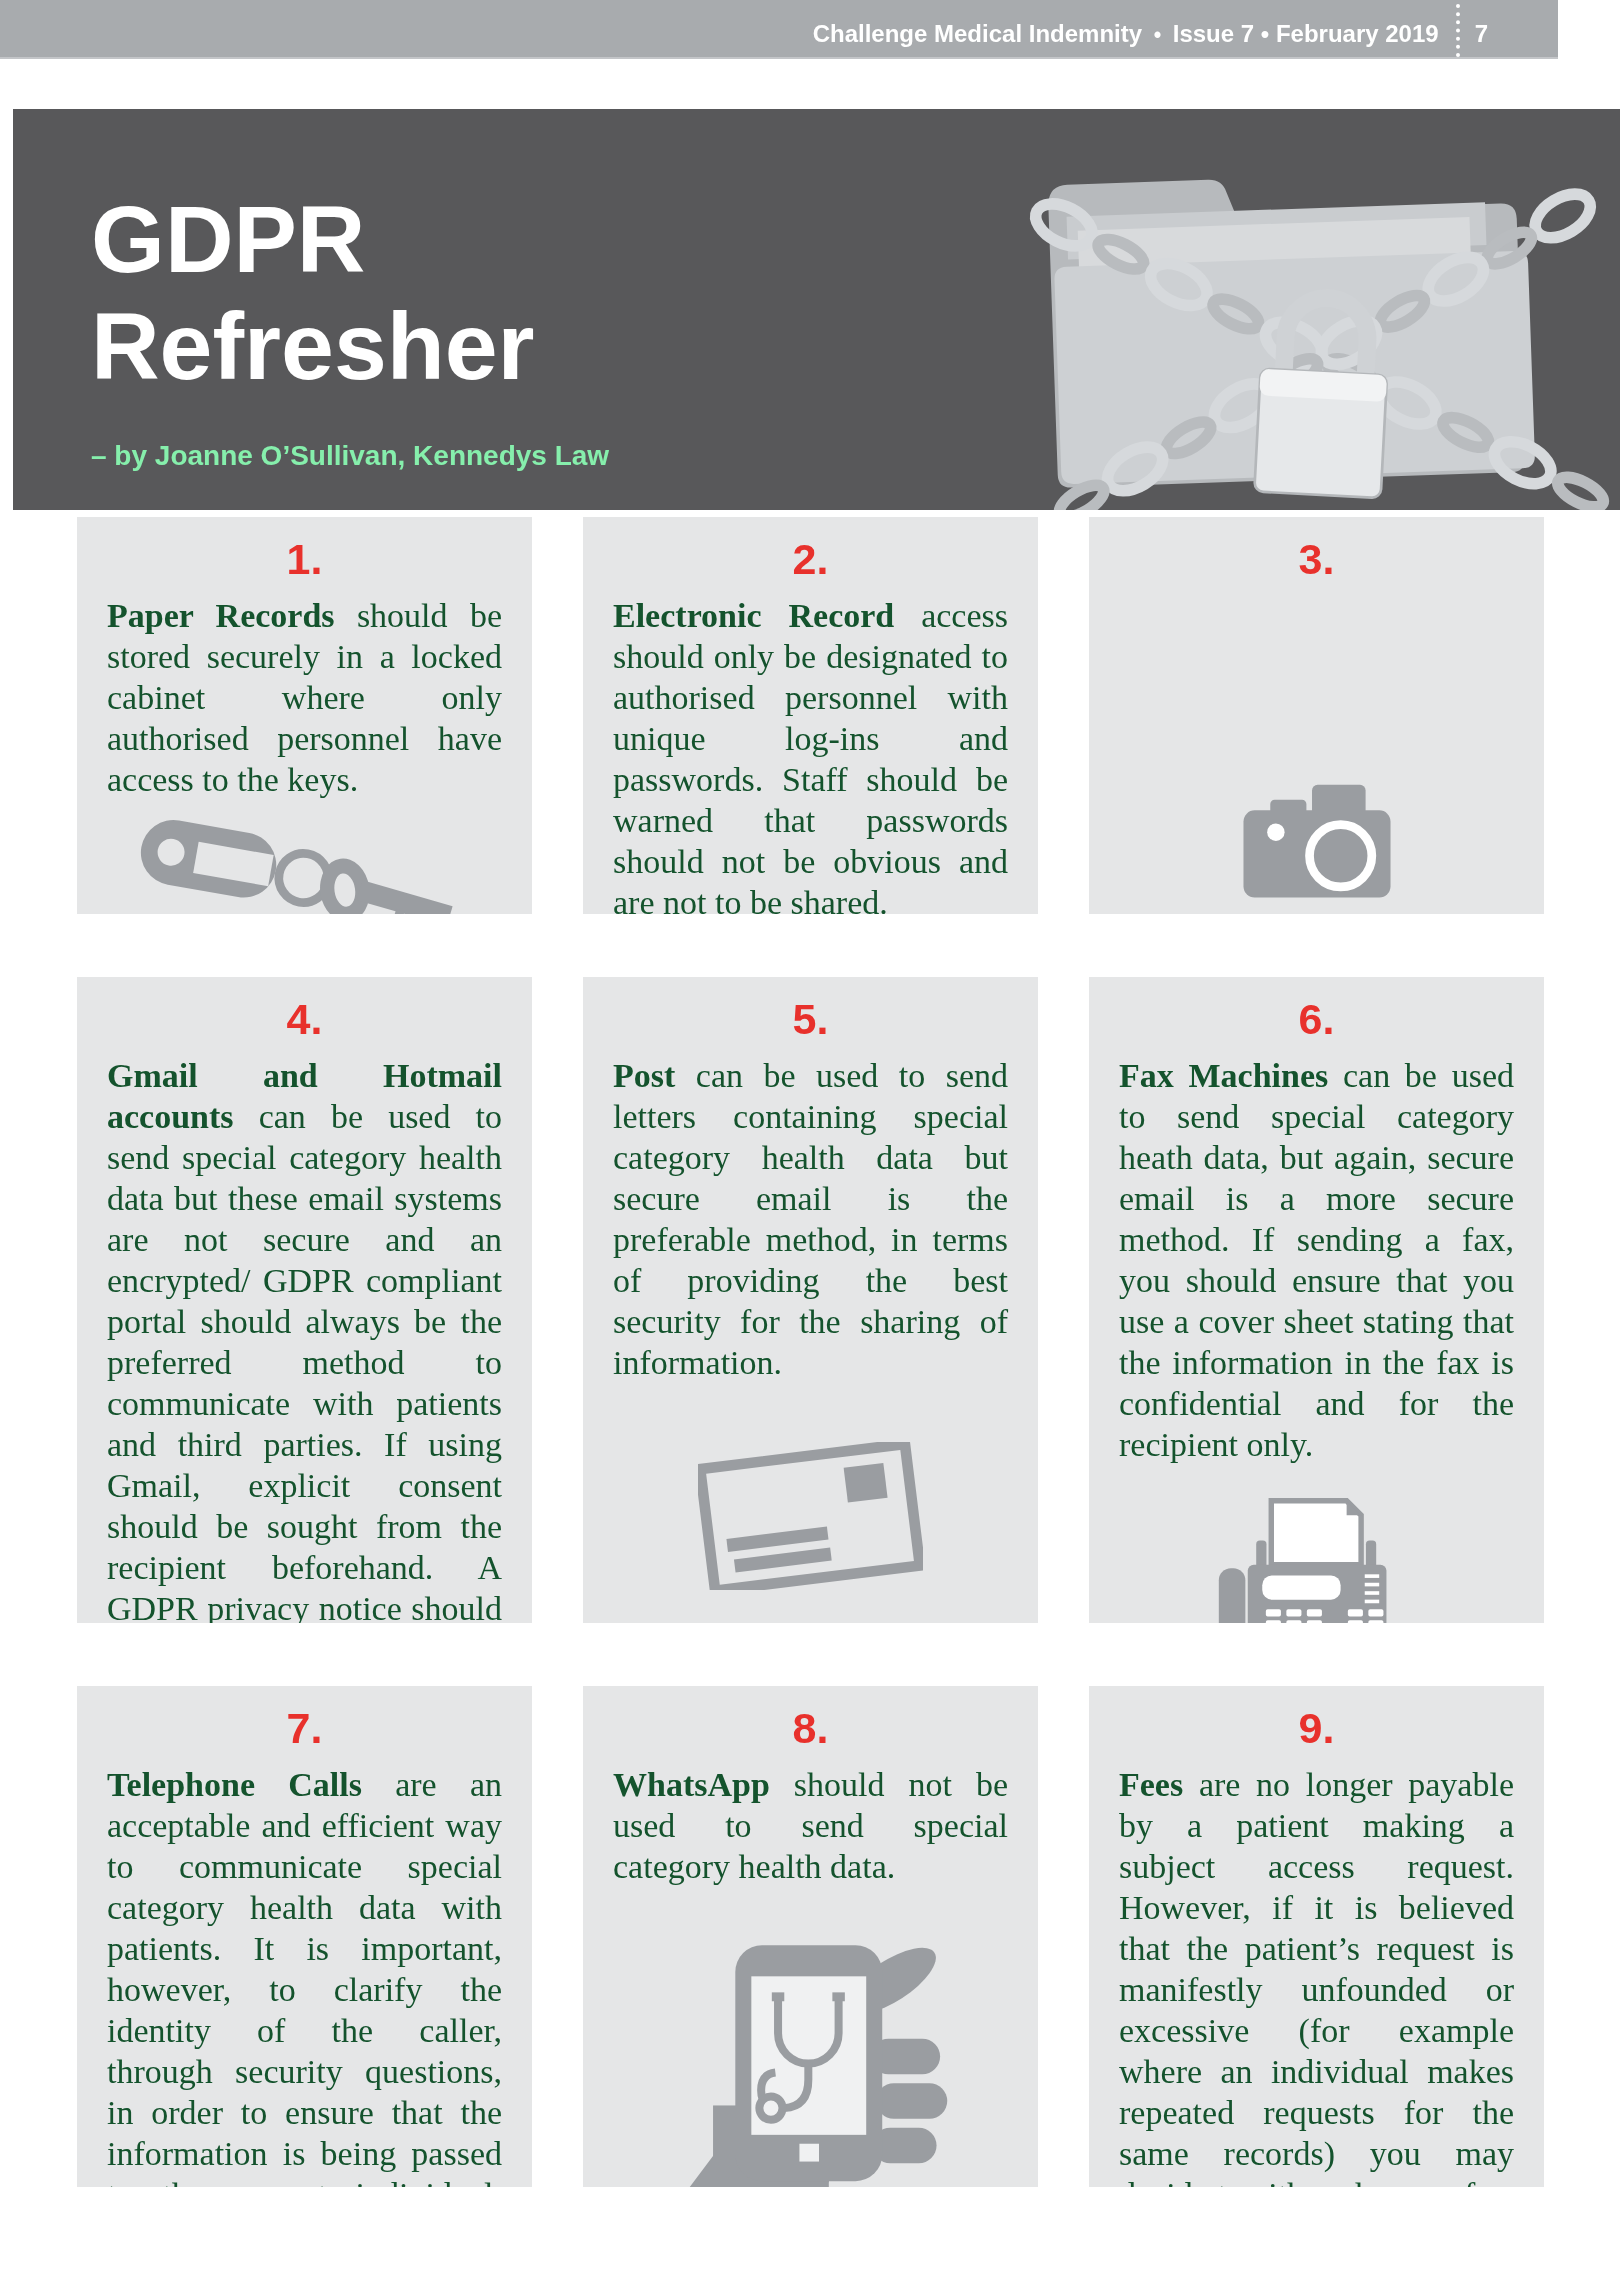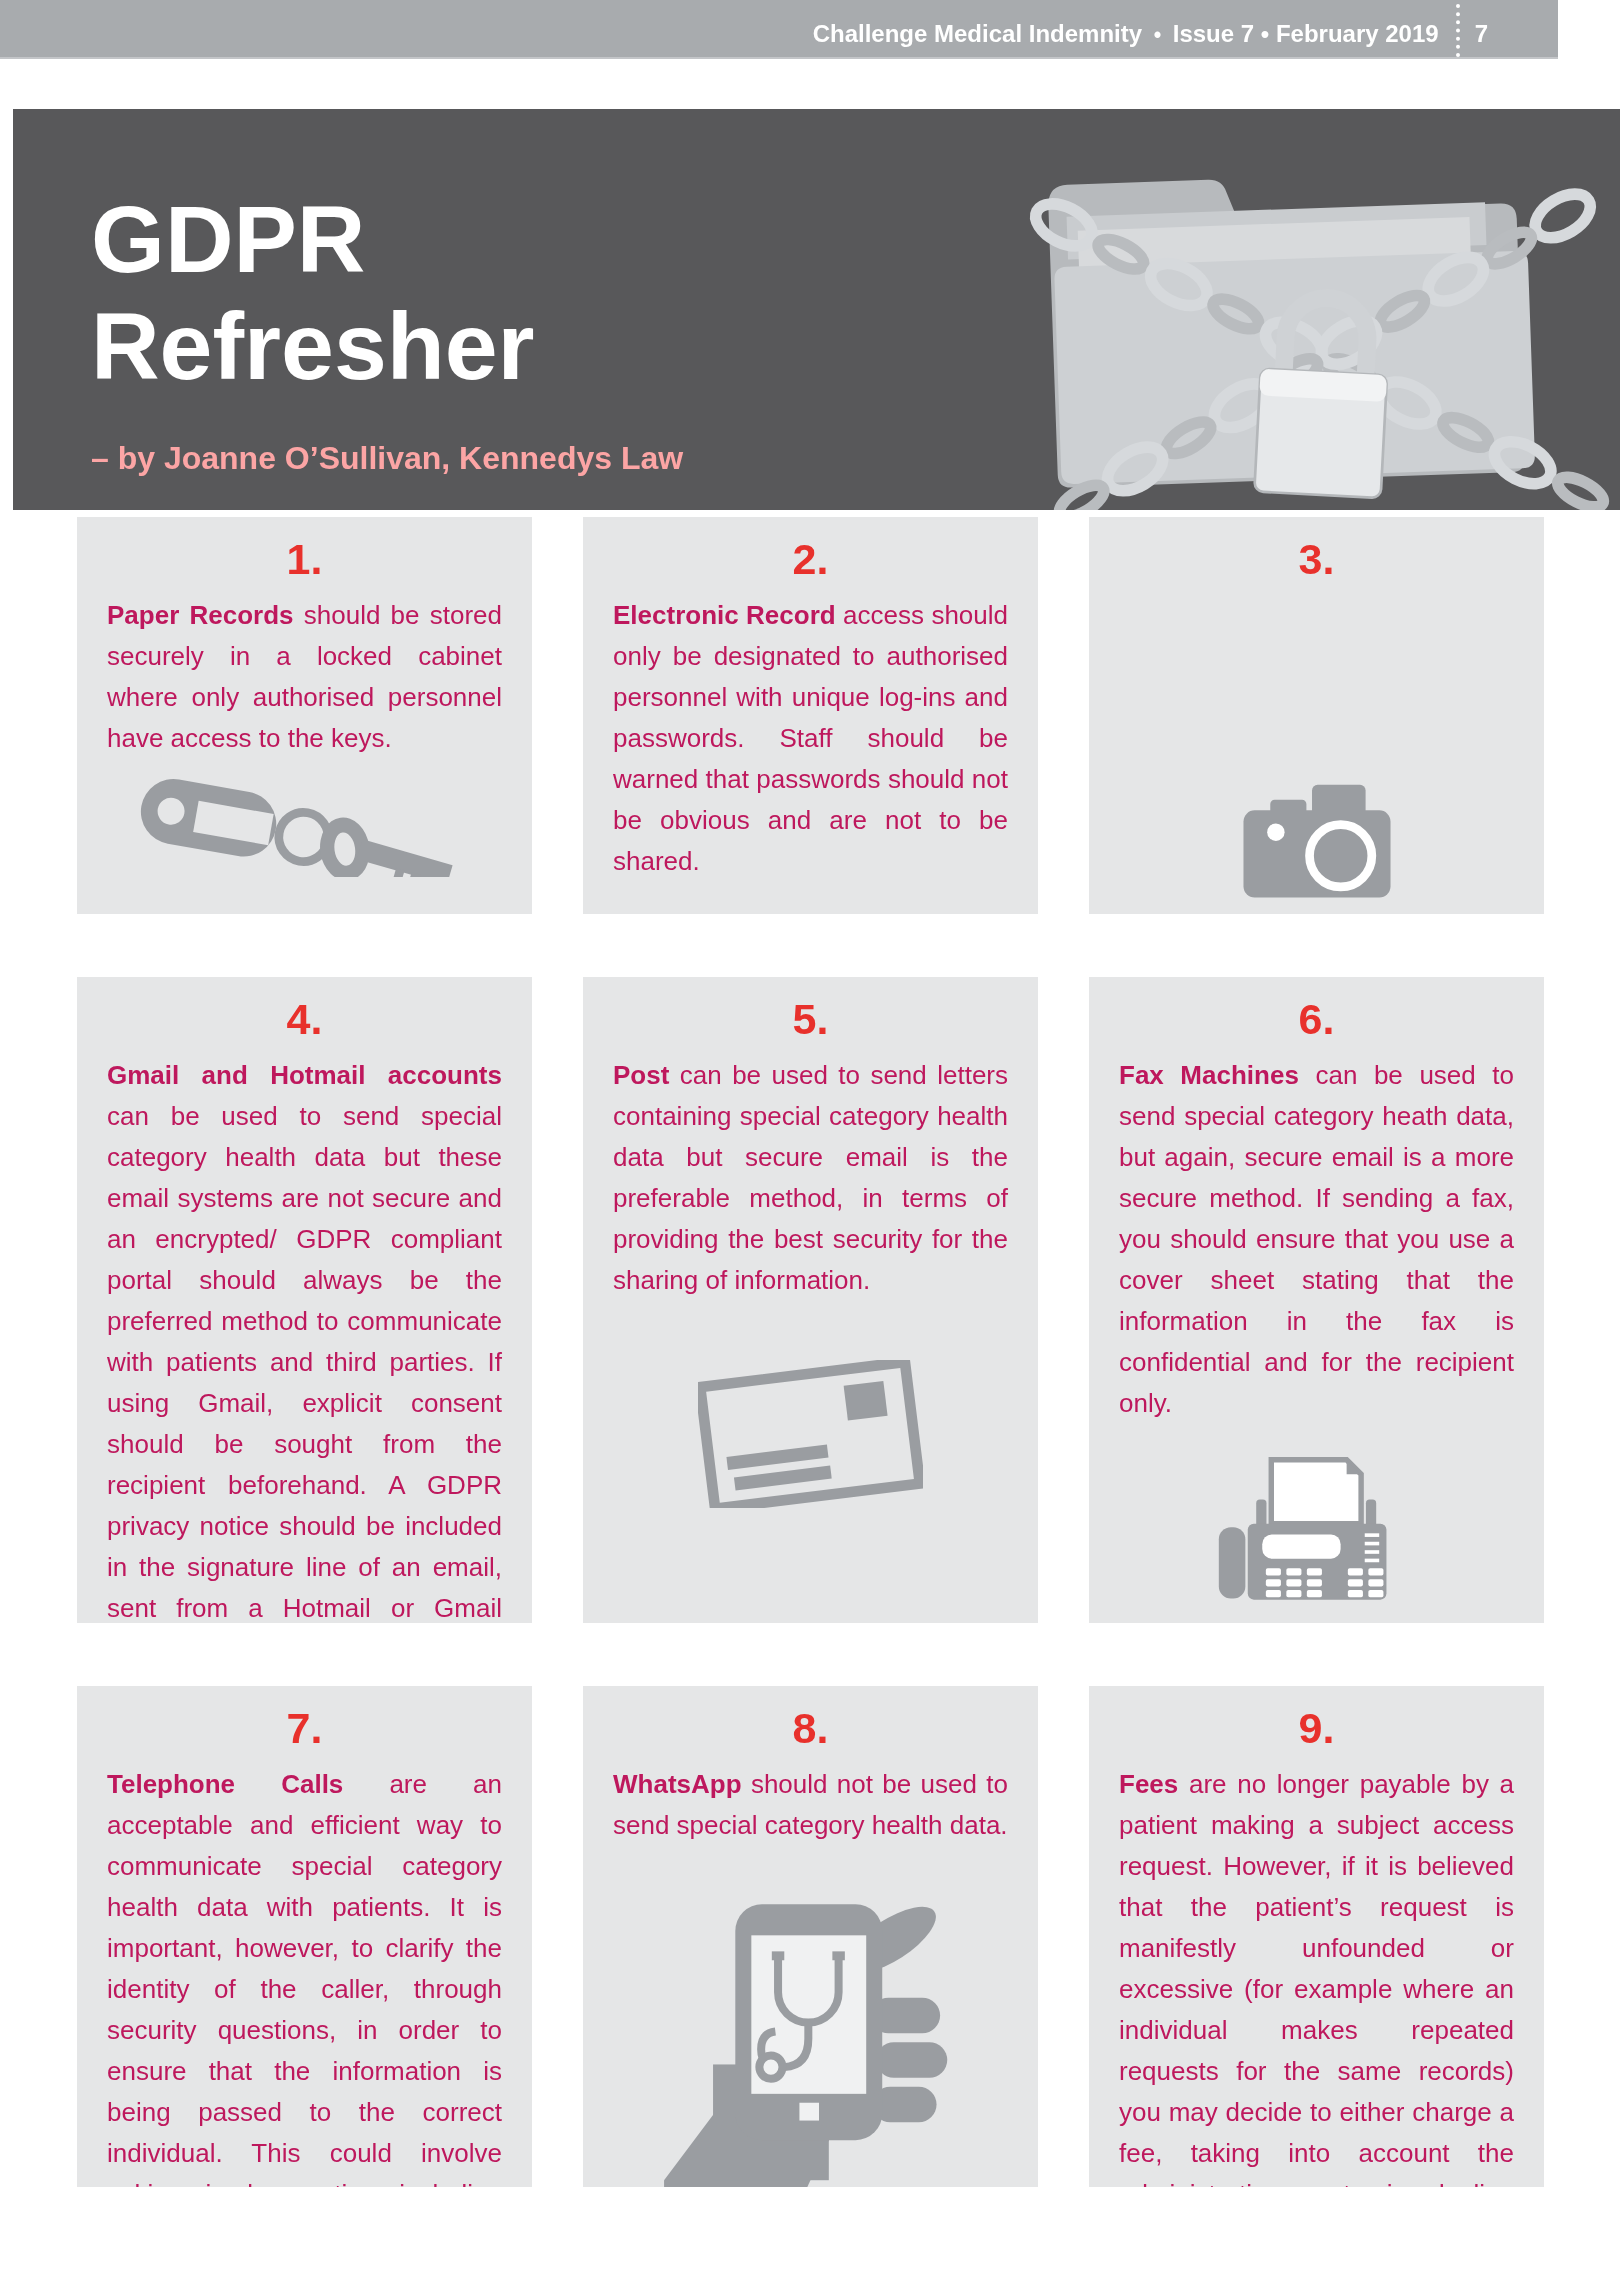"– by Joanne O’Sullivan, Kennedys" .hero-byline { color: #fca5a5 -> #86efac; font-size: 32px -> 28px }
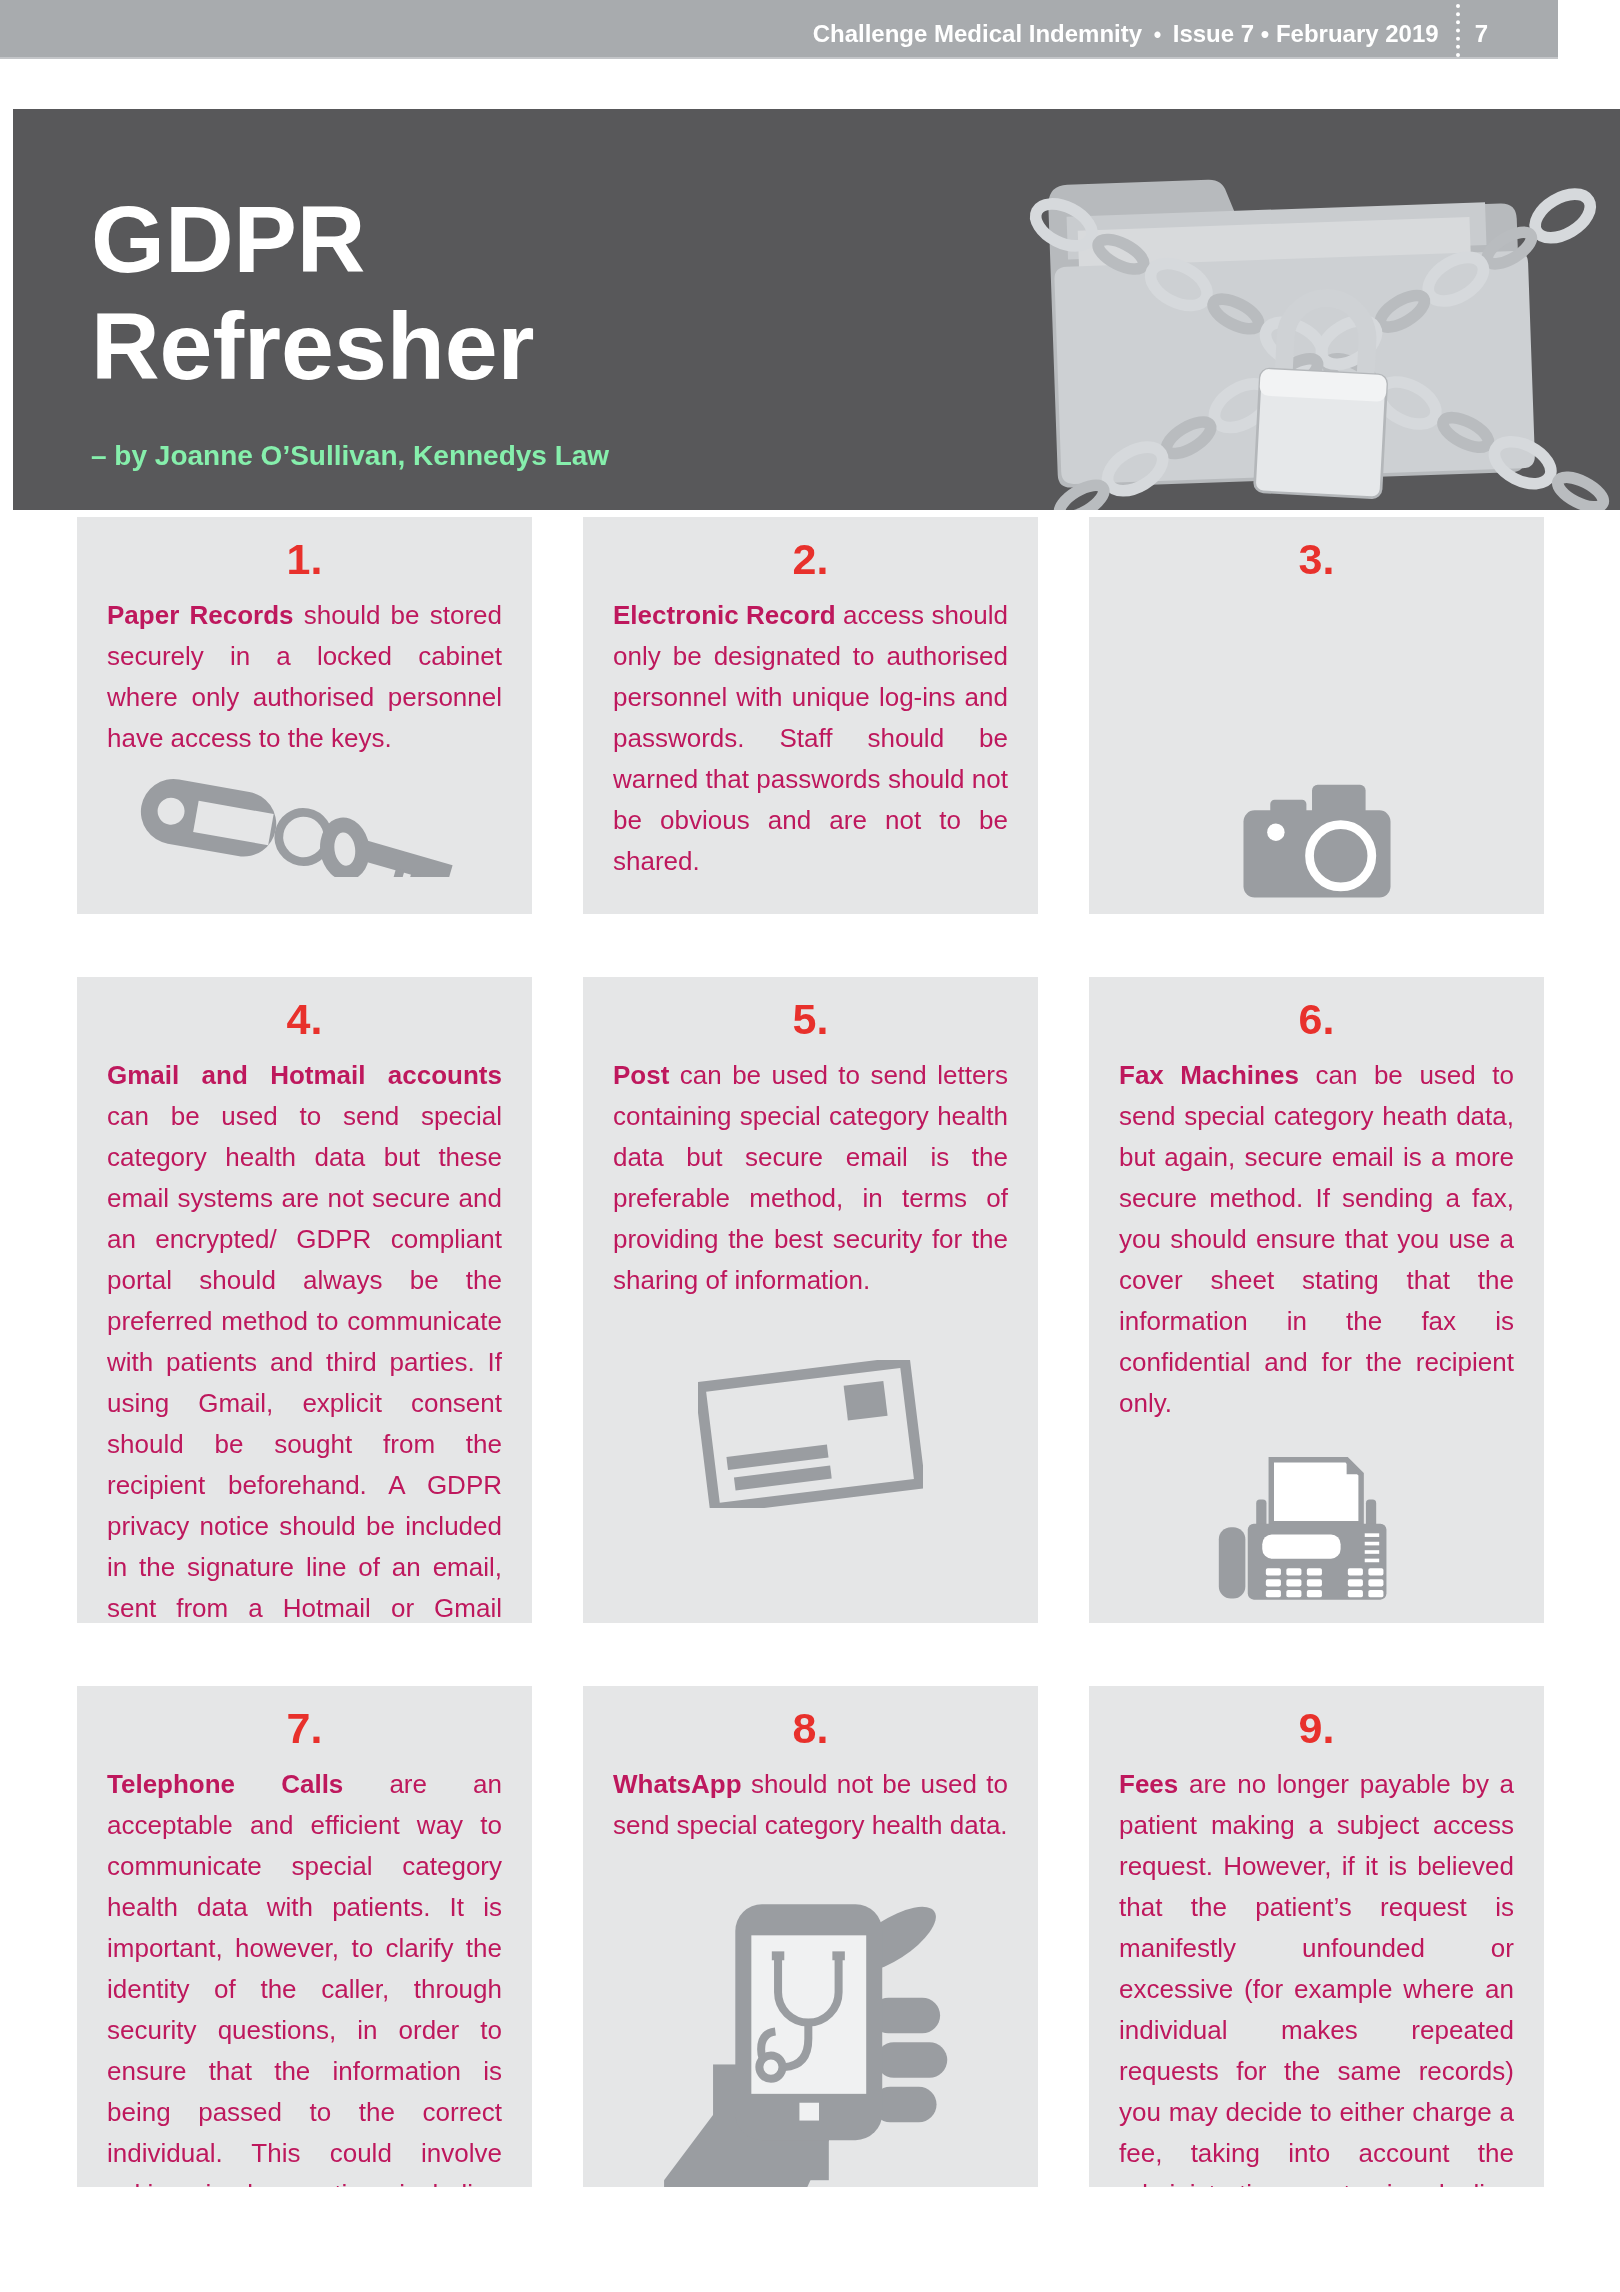"Paper Records should be stored" .card p { color: #be185d -> #14532d; font-family: none -> Liberation Serif, serif; font-size: 26px -> 34px }
